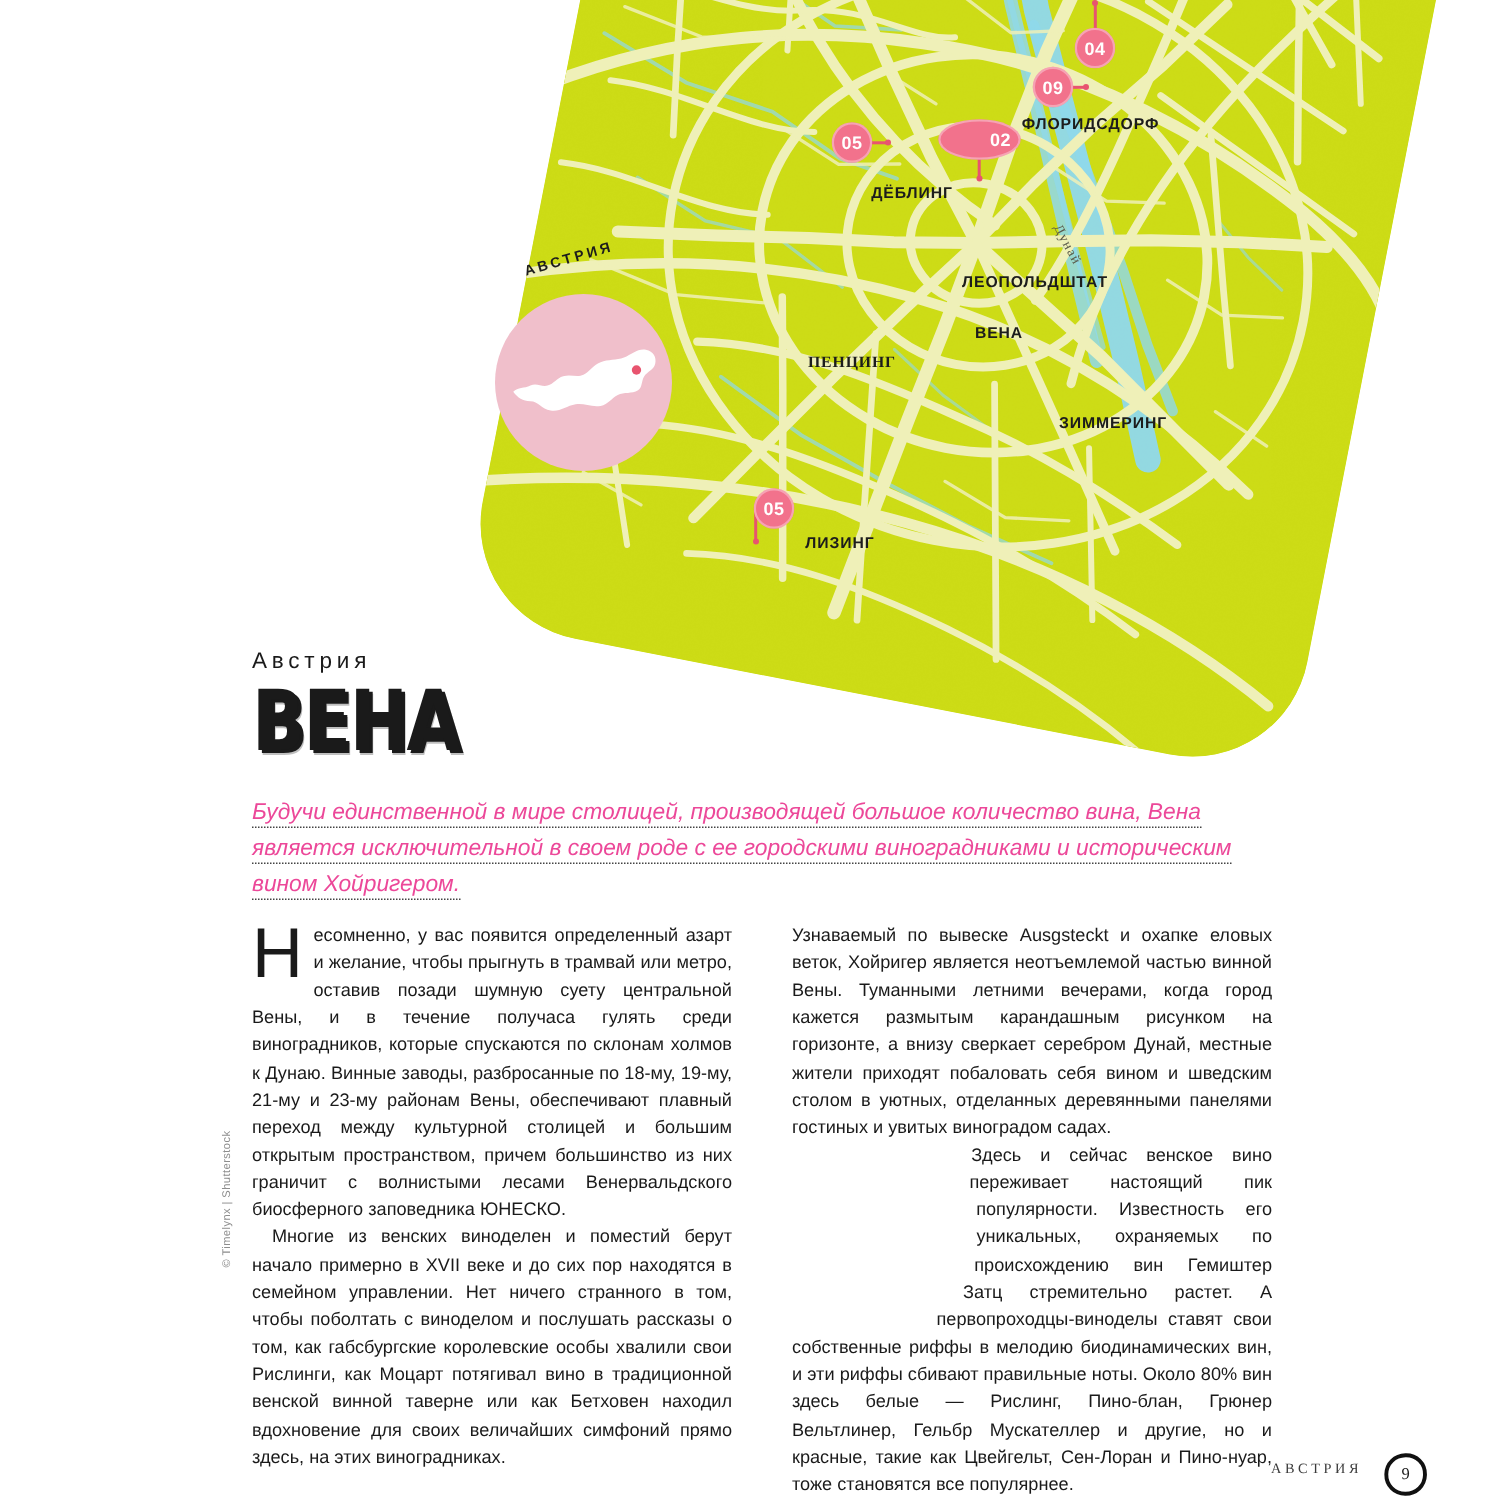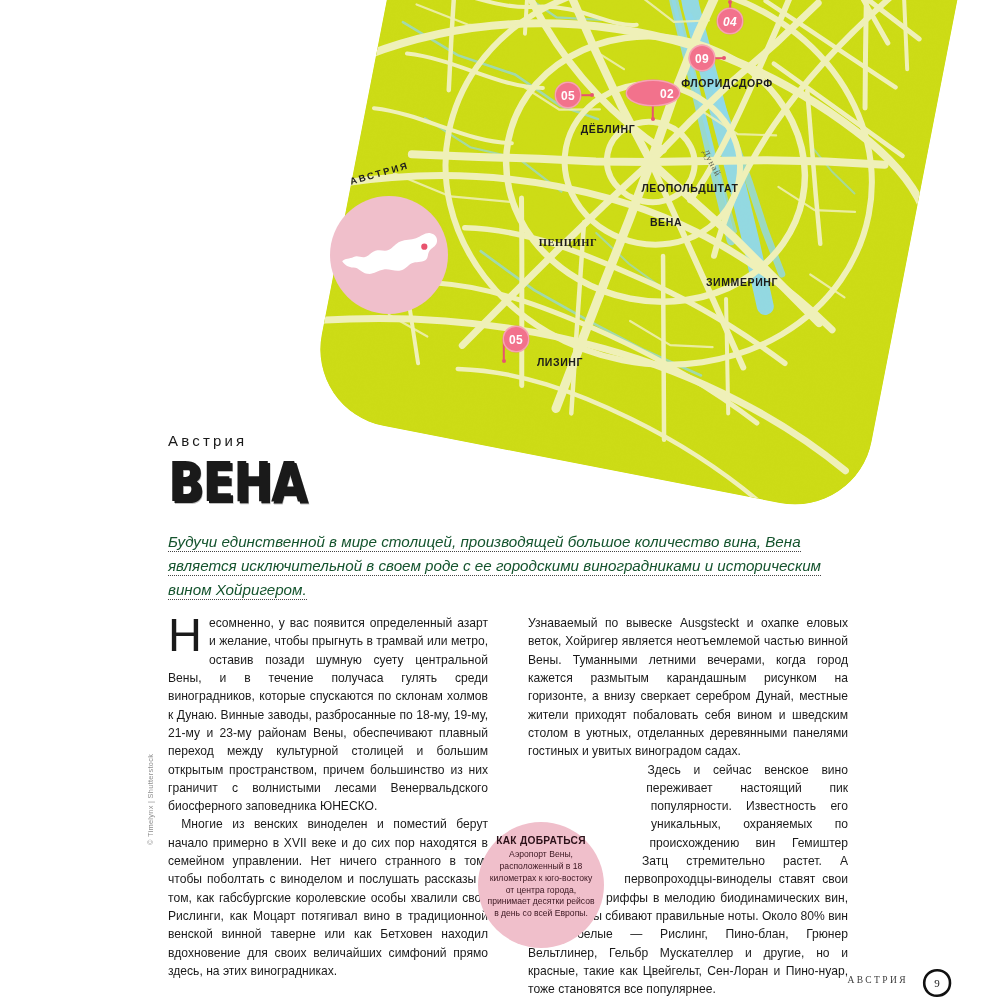"04" div.marker { font-style: italic -> none; top: 21px -> 32px }
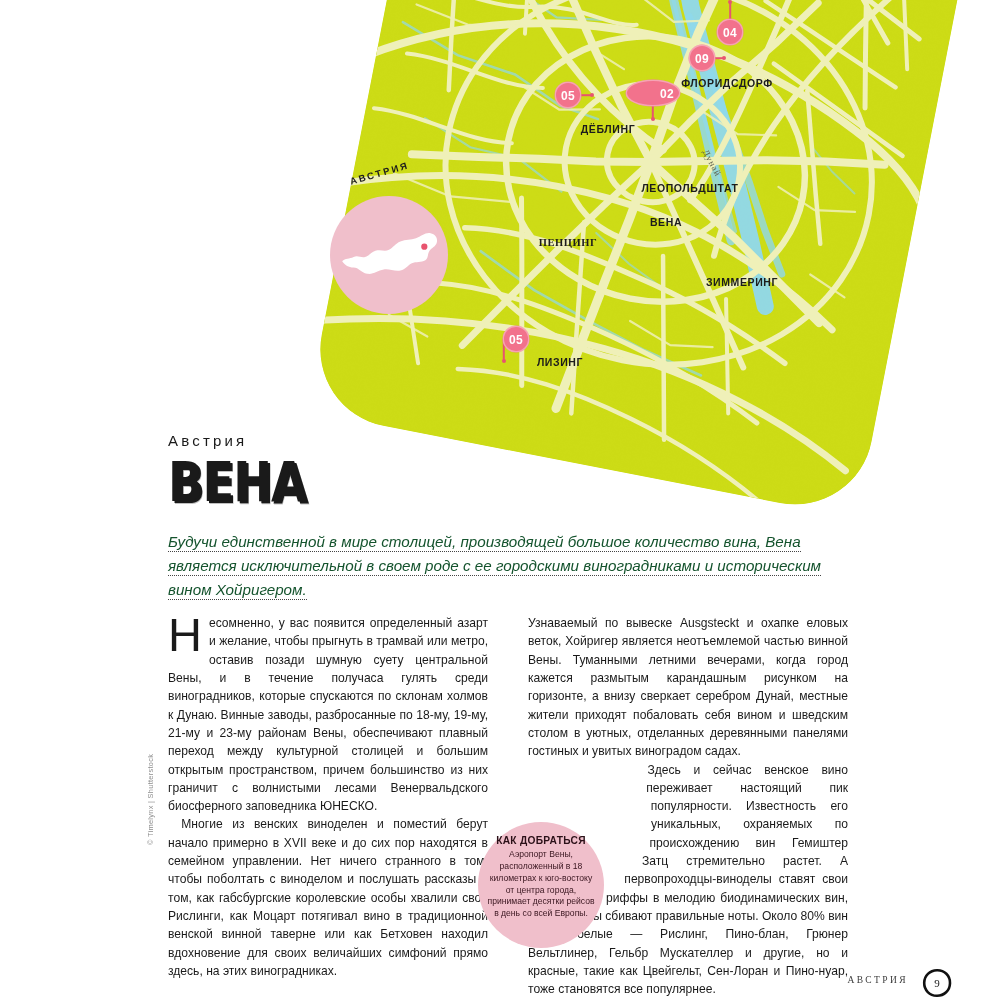"Будучи единственной в мире столицей," .lead { color: #14532d -> #ec4899 }
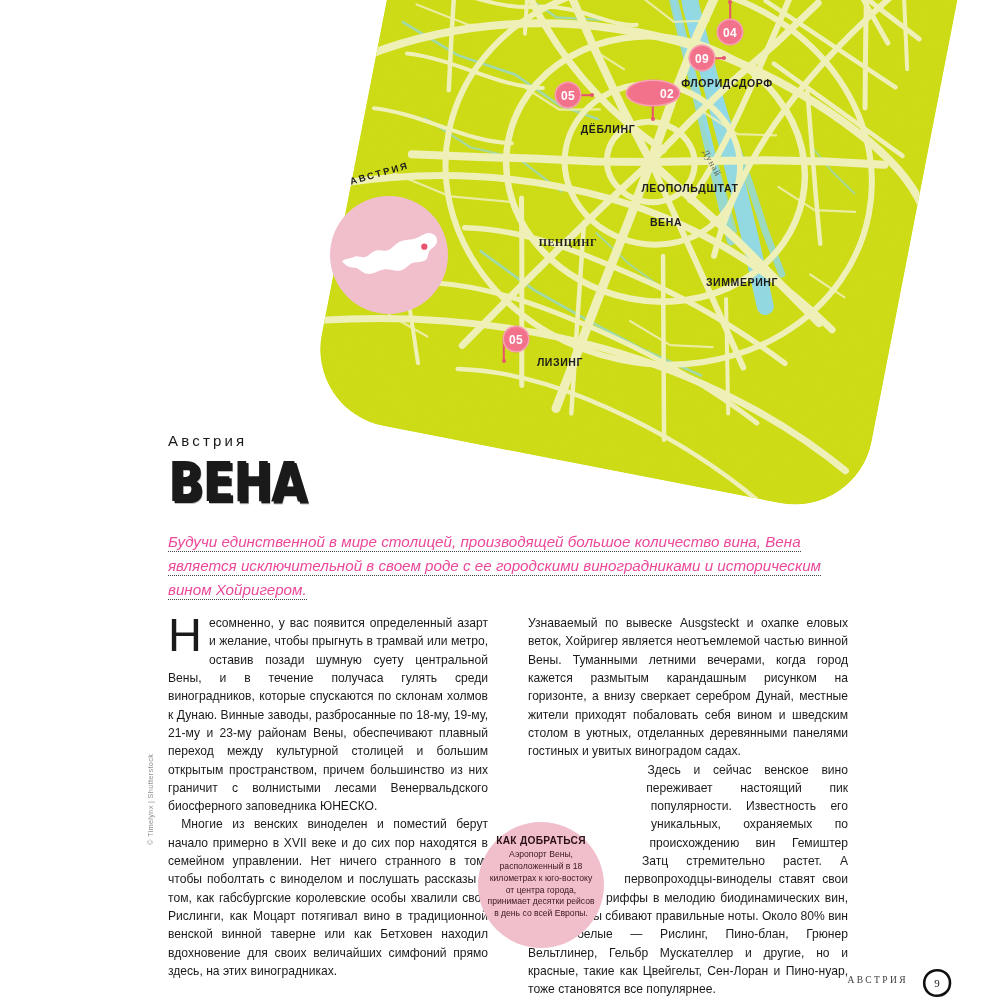"КАК ДОБРАТЬСЯ" div.callout { html: <div> <h4>КАК ДОБРАТЬСЯ</h4> <p>Аэропорт Вены, расположенный в 18 километрах к юго-востоку от центра города, принимает десятки рейсов в день со всей Европы.</p> </div> -> none }
